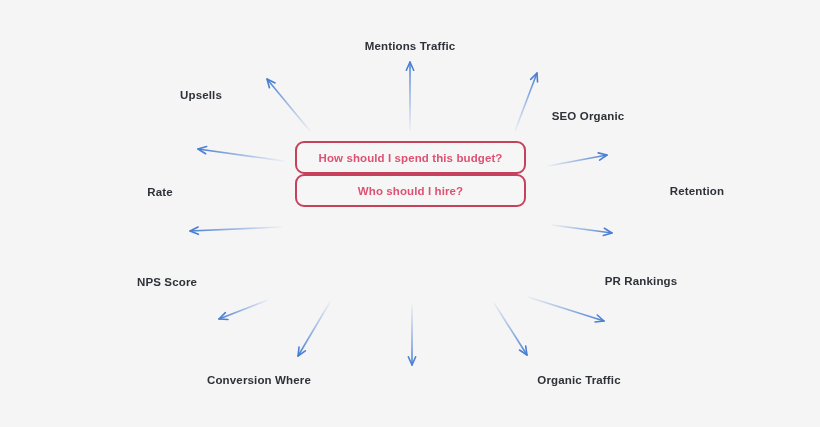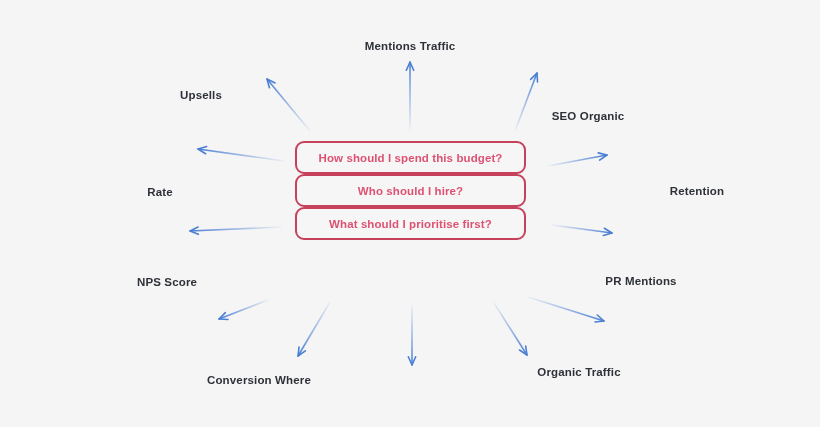"What should I prioritise first?" div.q-box { html: <div>What should I prioritise first?</div> -> none }
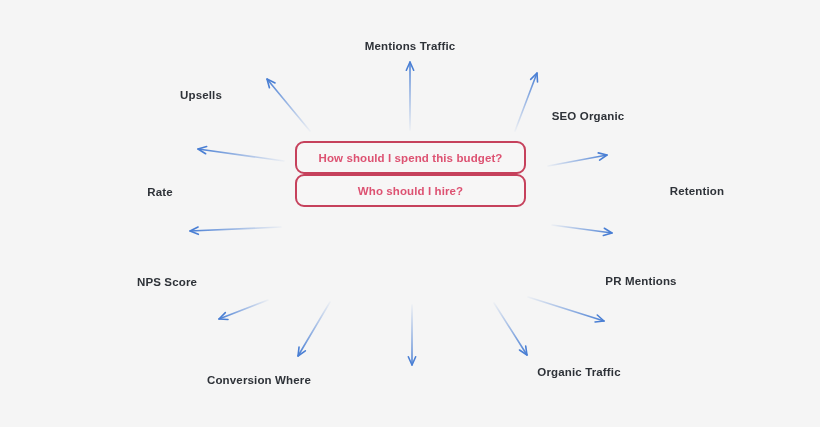"PR Mentions" div.node-label { text: Mentions -> Rankings }
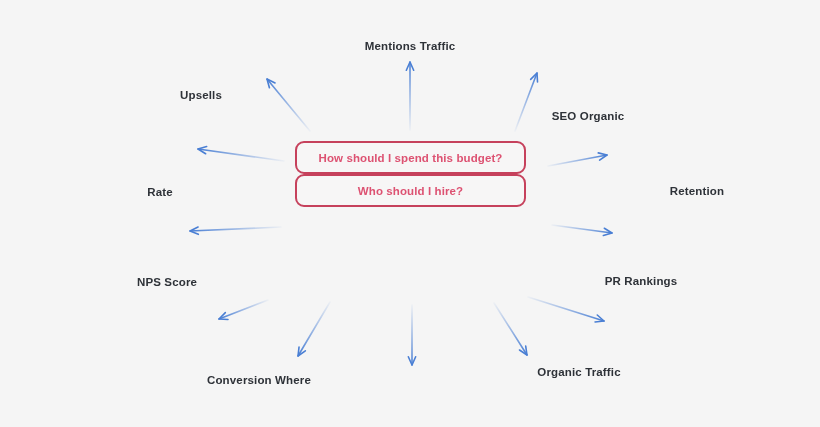"Organic Traffic" div.node-label { top: 372px -> 380px }
